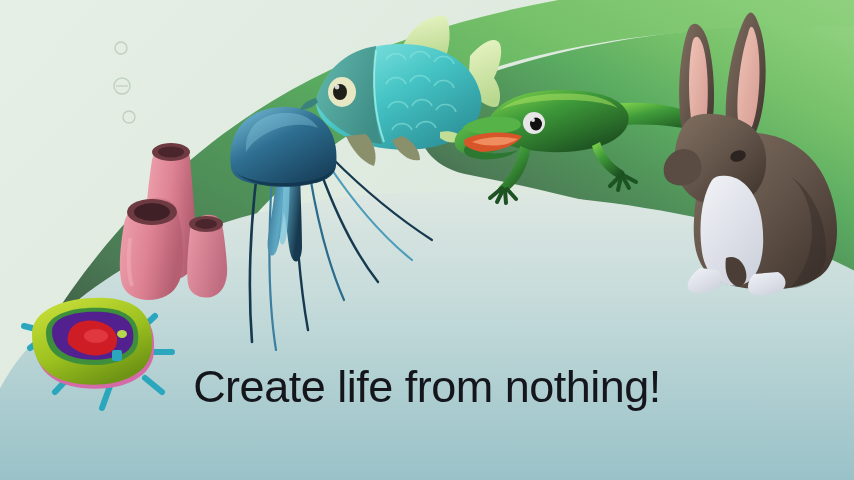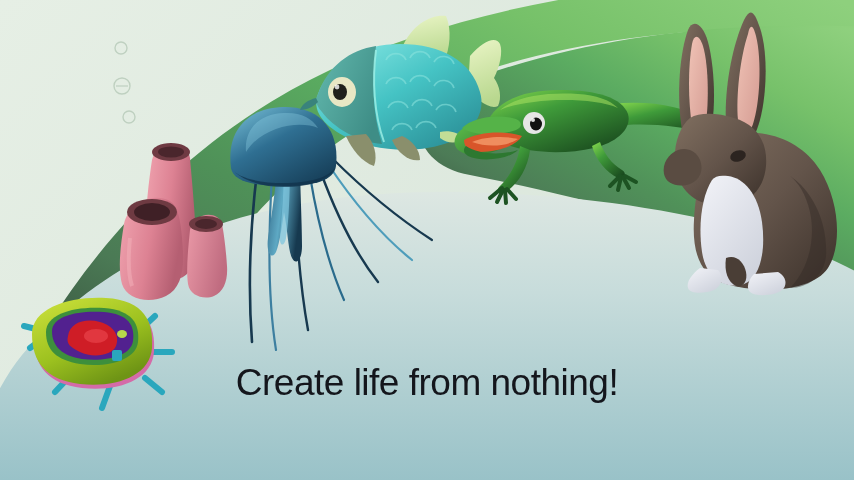"Create life from nothing!" #tagline { font-size: 37px -> 45px }
